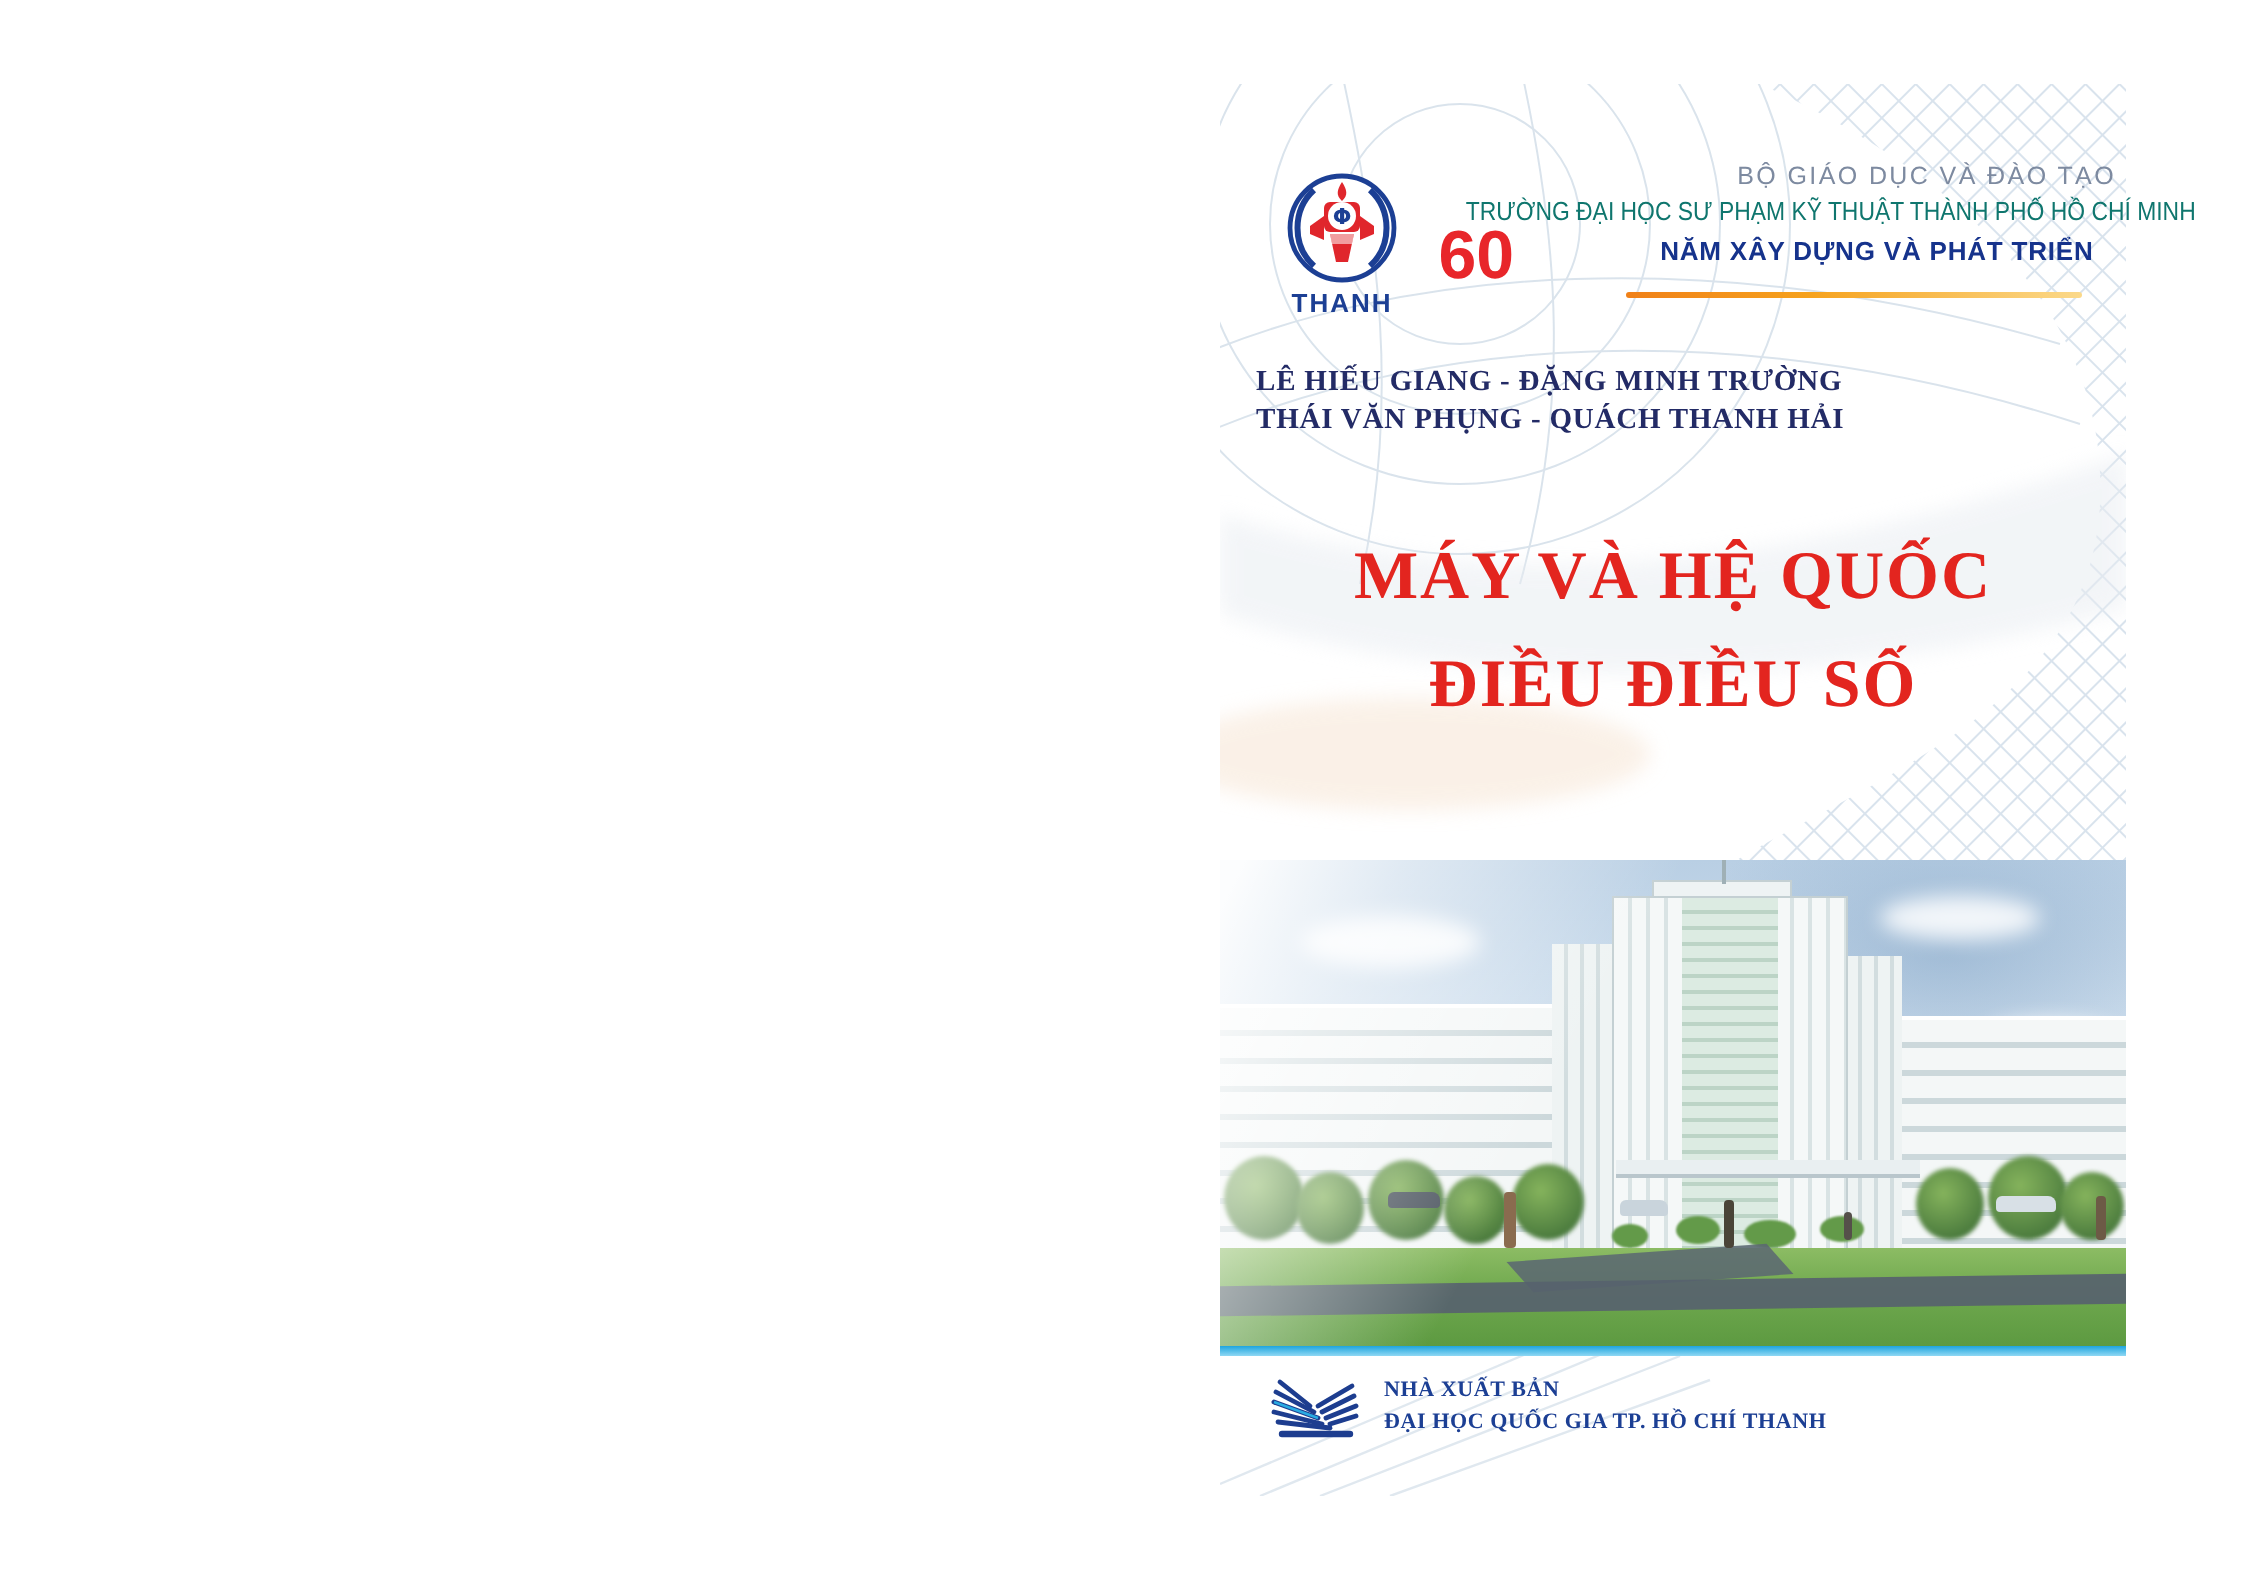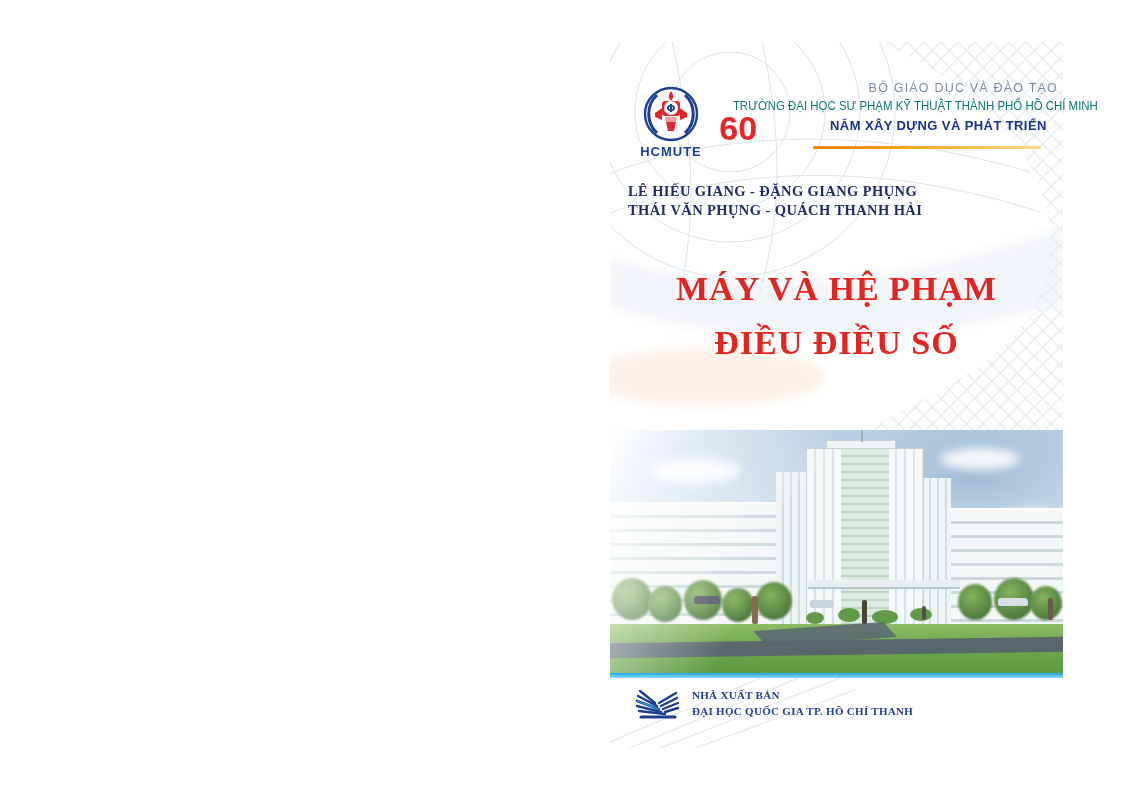"HCMUTE" span.label { text: HCMUTE -> THANH }
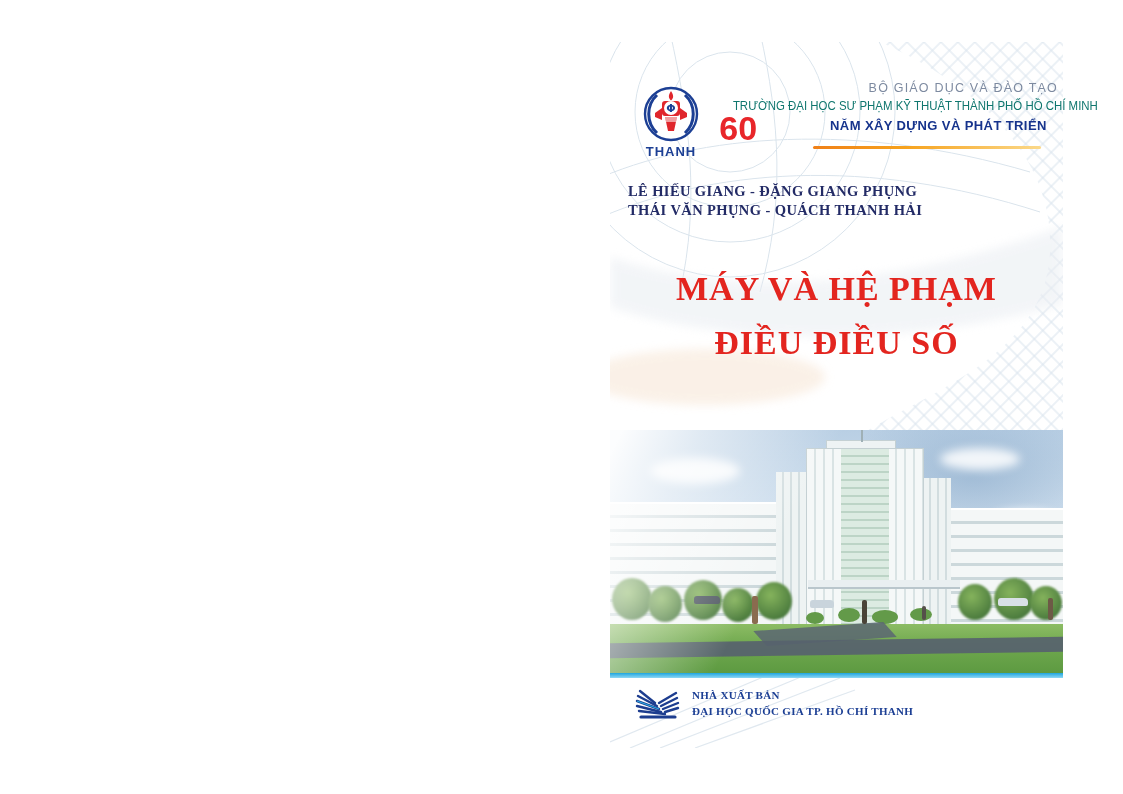"LÊ HIẾU GIANG - ĐẶNG" div { text: GIANG PHỤNG -> MINH TRƯỜNG }
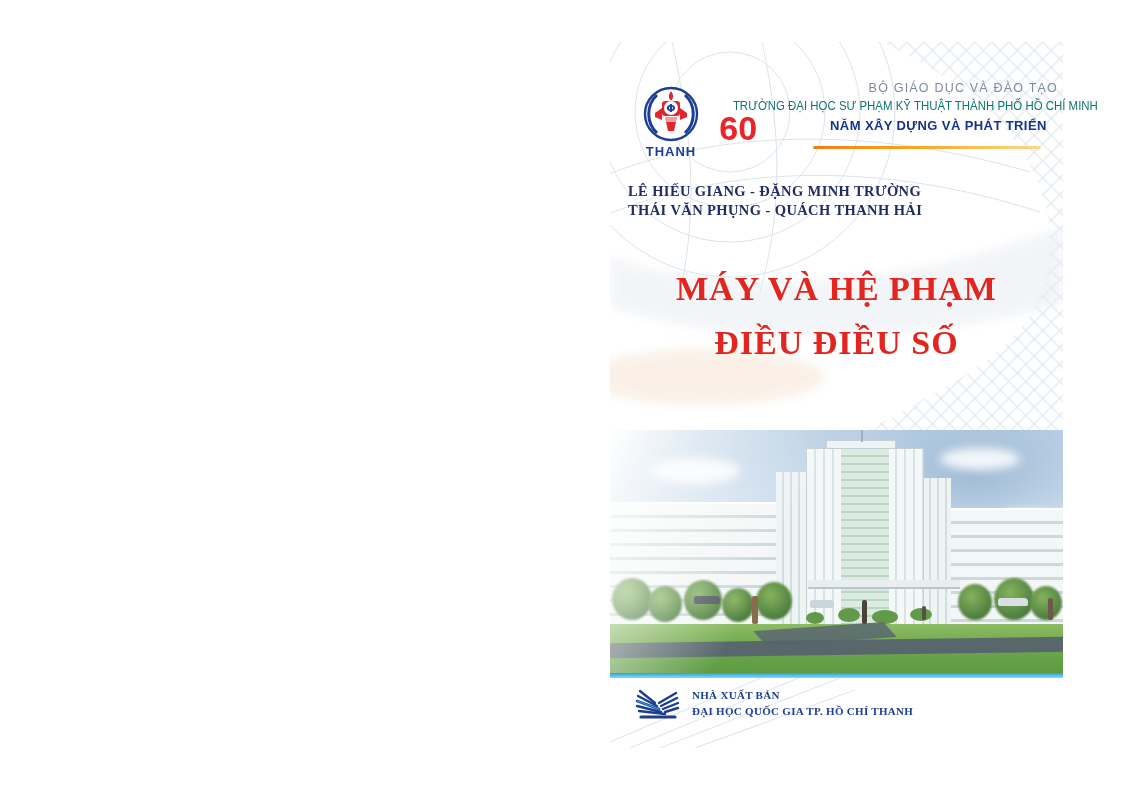"MÁY VÀ HỆ PHẠM" div { text: PHẠM -> QUỐC }
